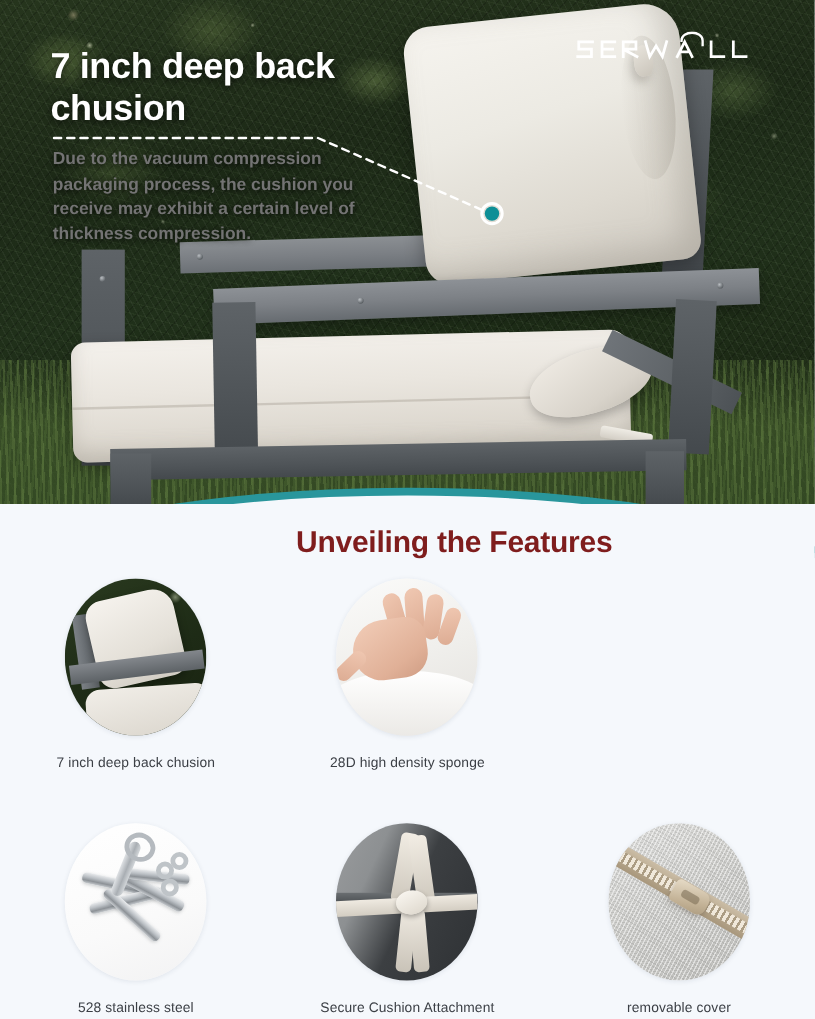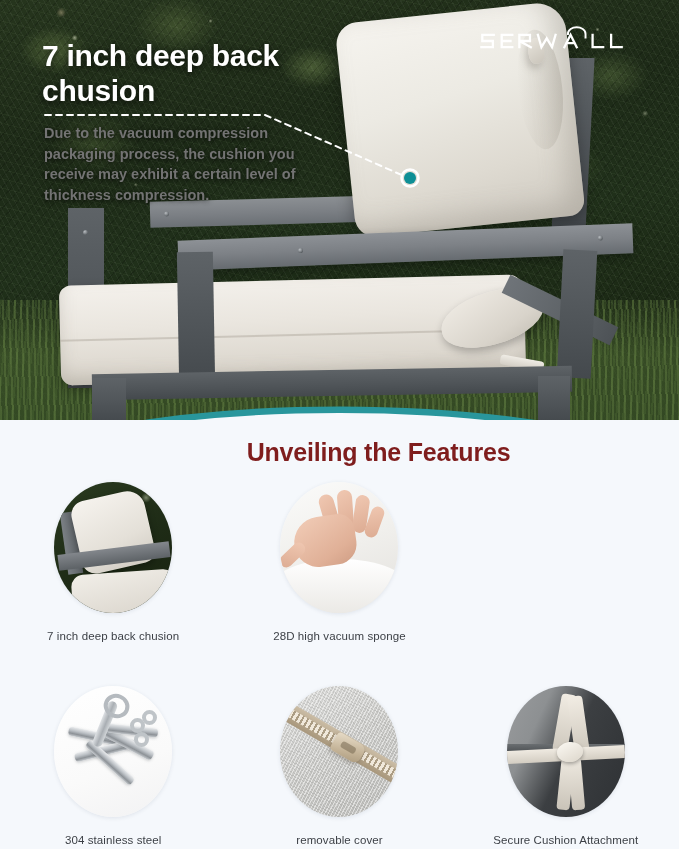"28D high vacuum sponge" div.caption { text: vacuum -> density }
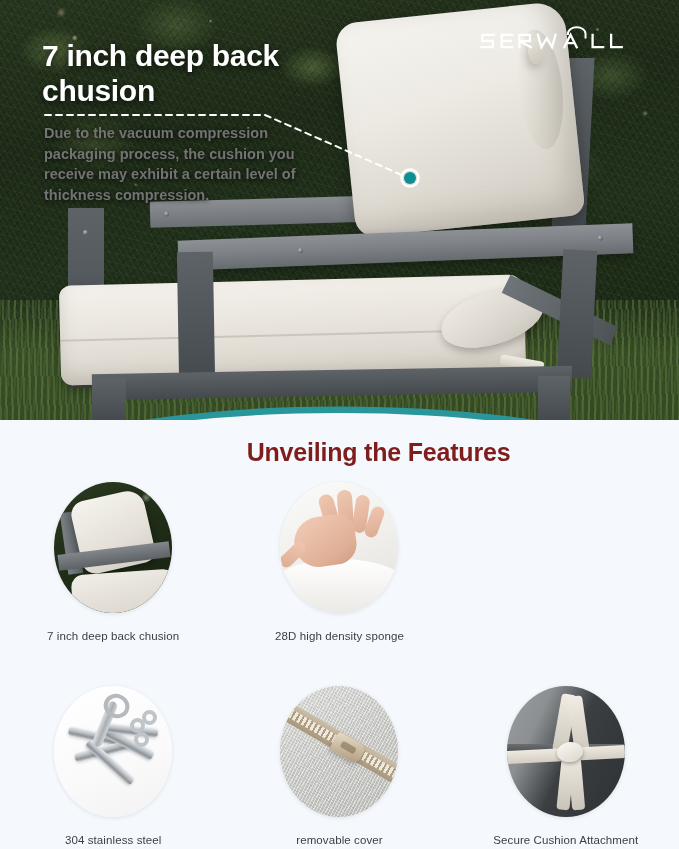"304 stainless steel" div.caption { text: 304 -> 528 }
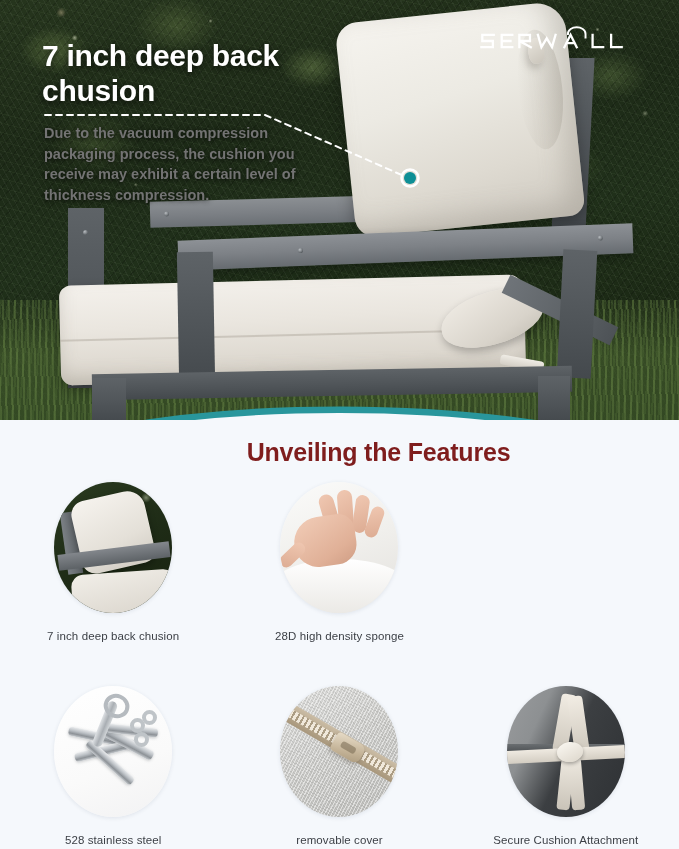"removable cover" div.cell { order: before "Secure Cushion Attachment" -> after "Secure Cushion Attachment" }
